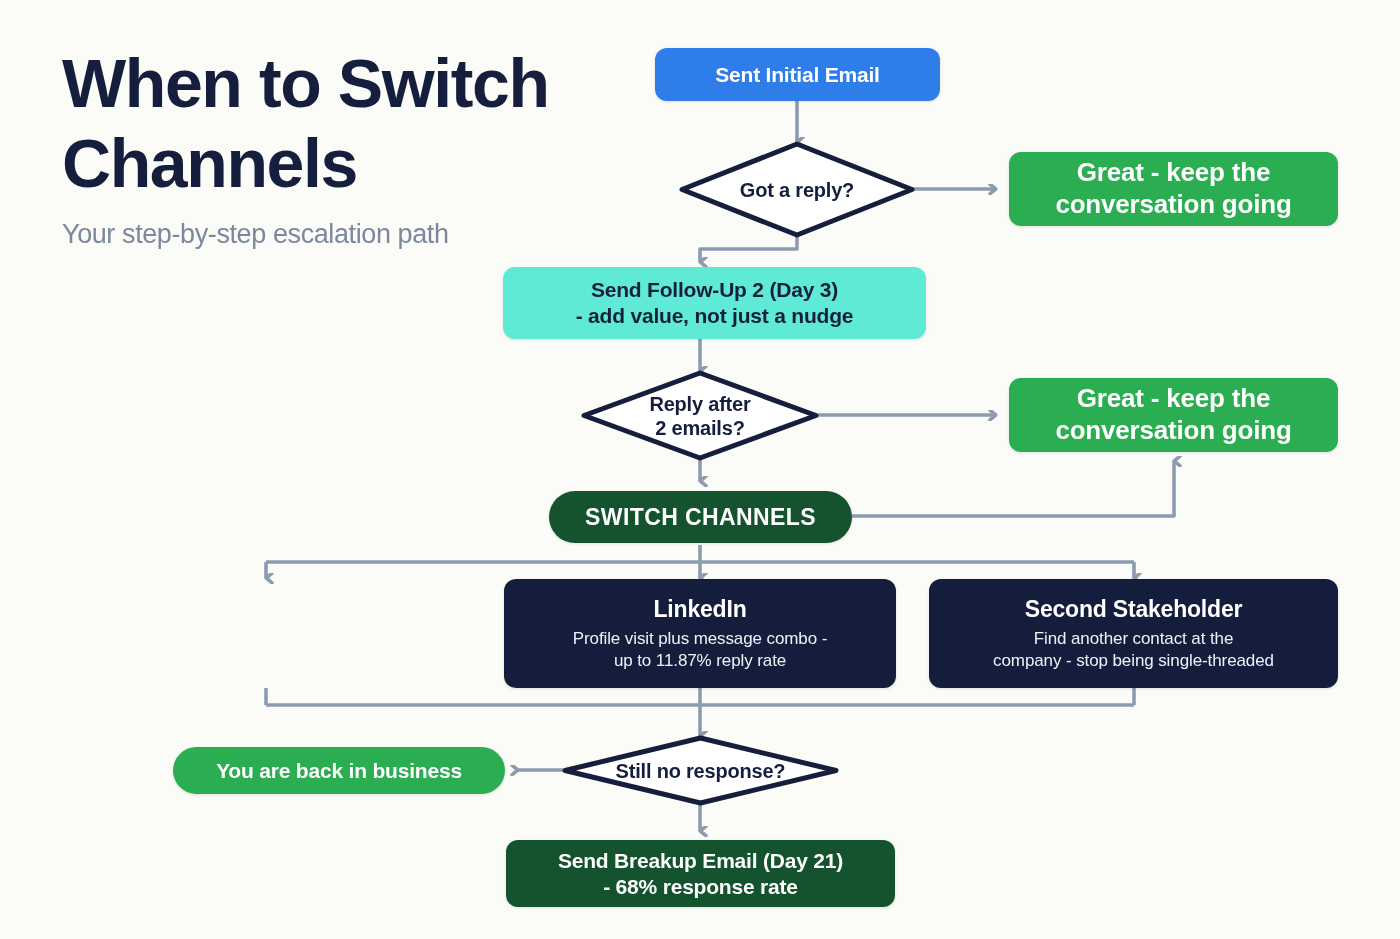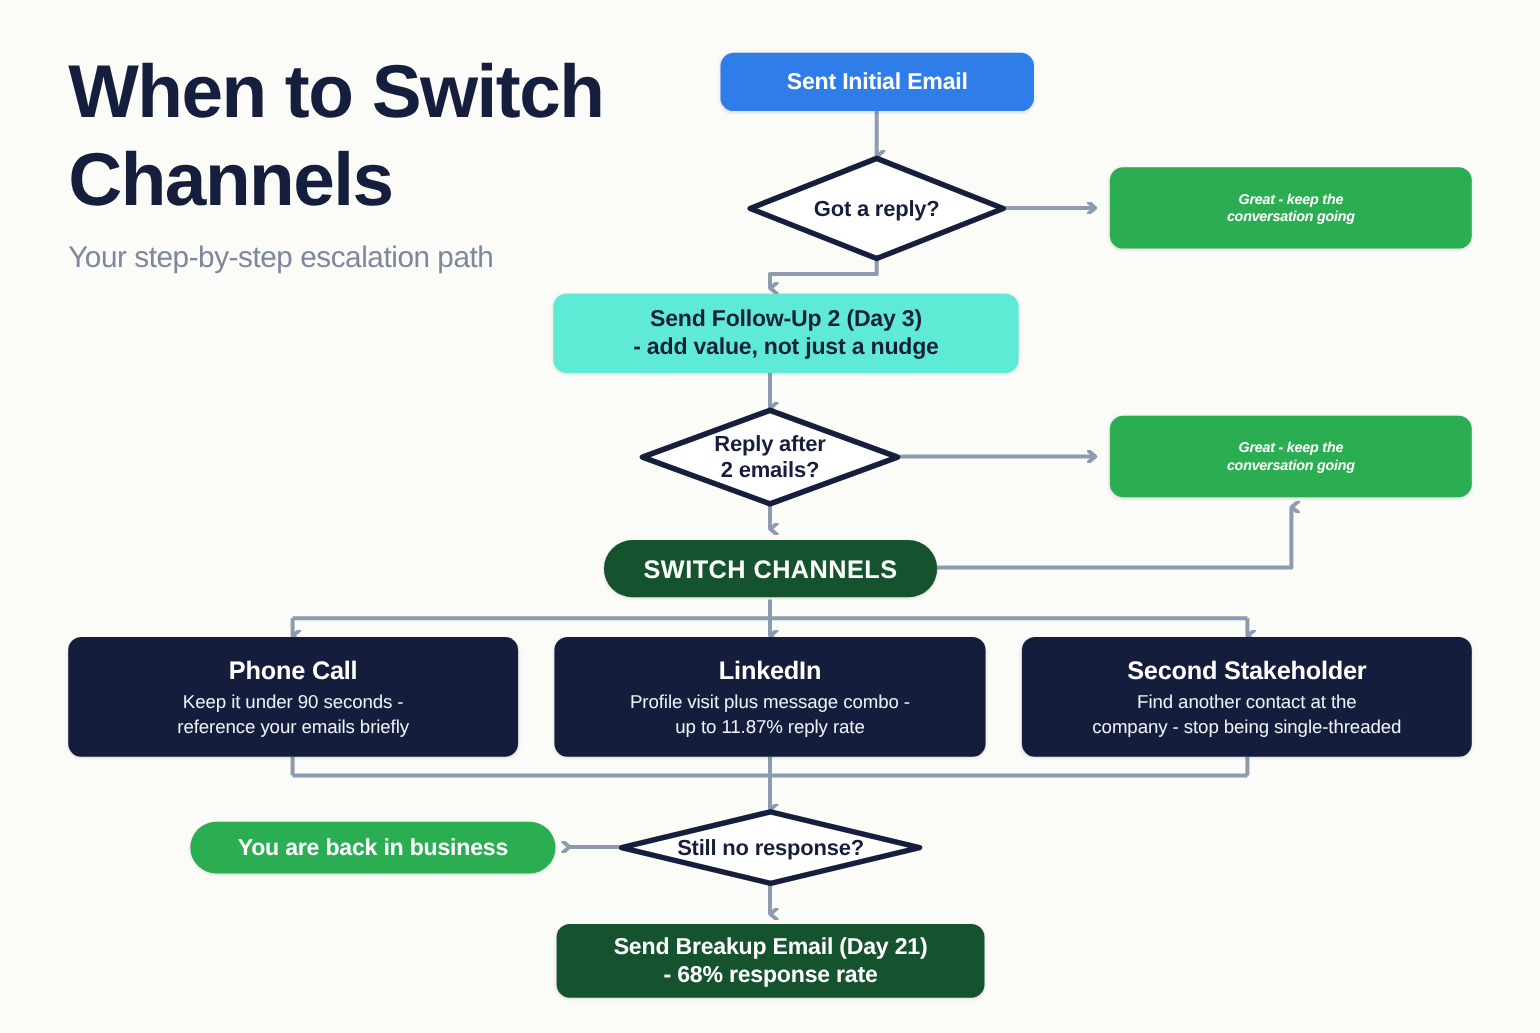"Great - keep the" .t-result .title { font-size: 13px -> 26px; font-style: italic -> none }
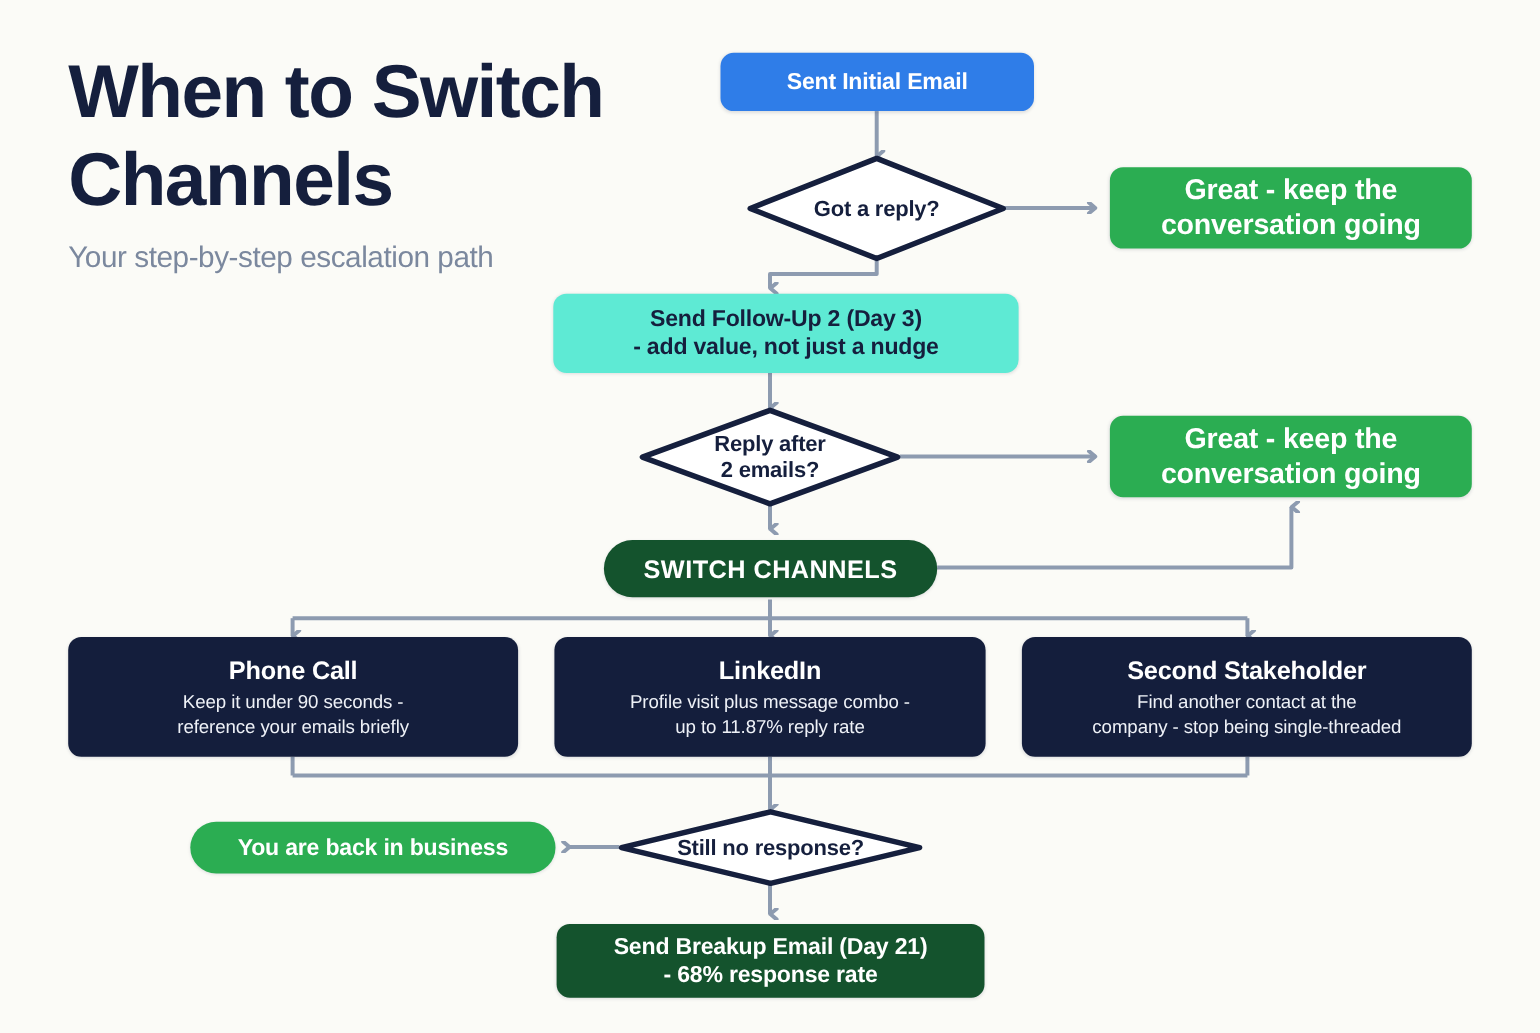"Phone Call" div.node { html: <div> <span>Phone Call</span> <span>Keep it under 90 seconds -</span> <span>reference your emails briefly</span> </div> -> none }
